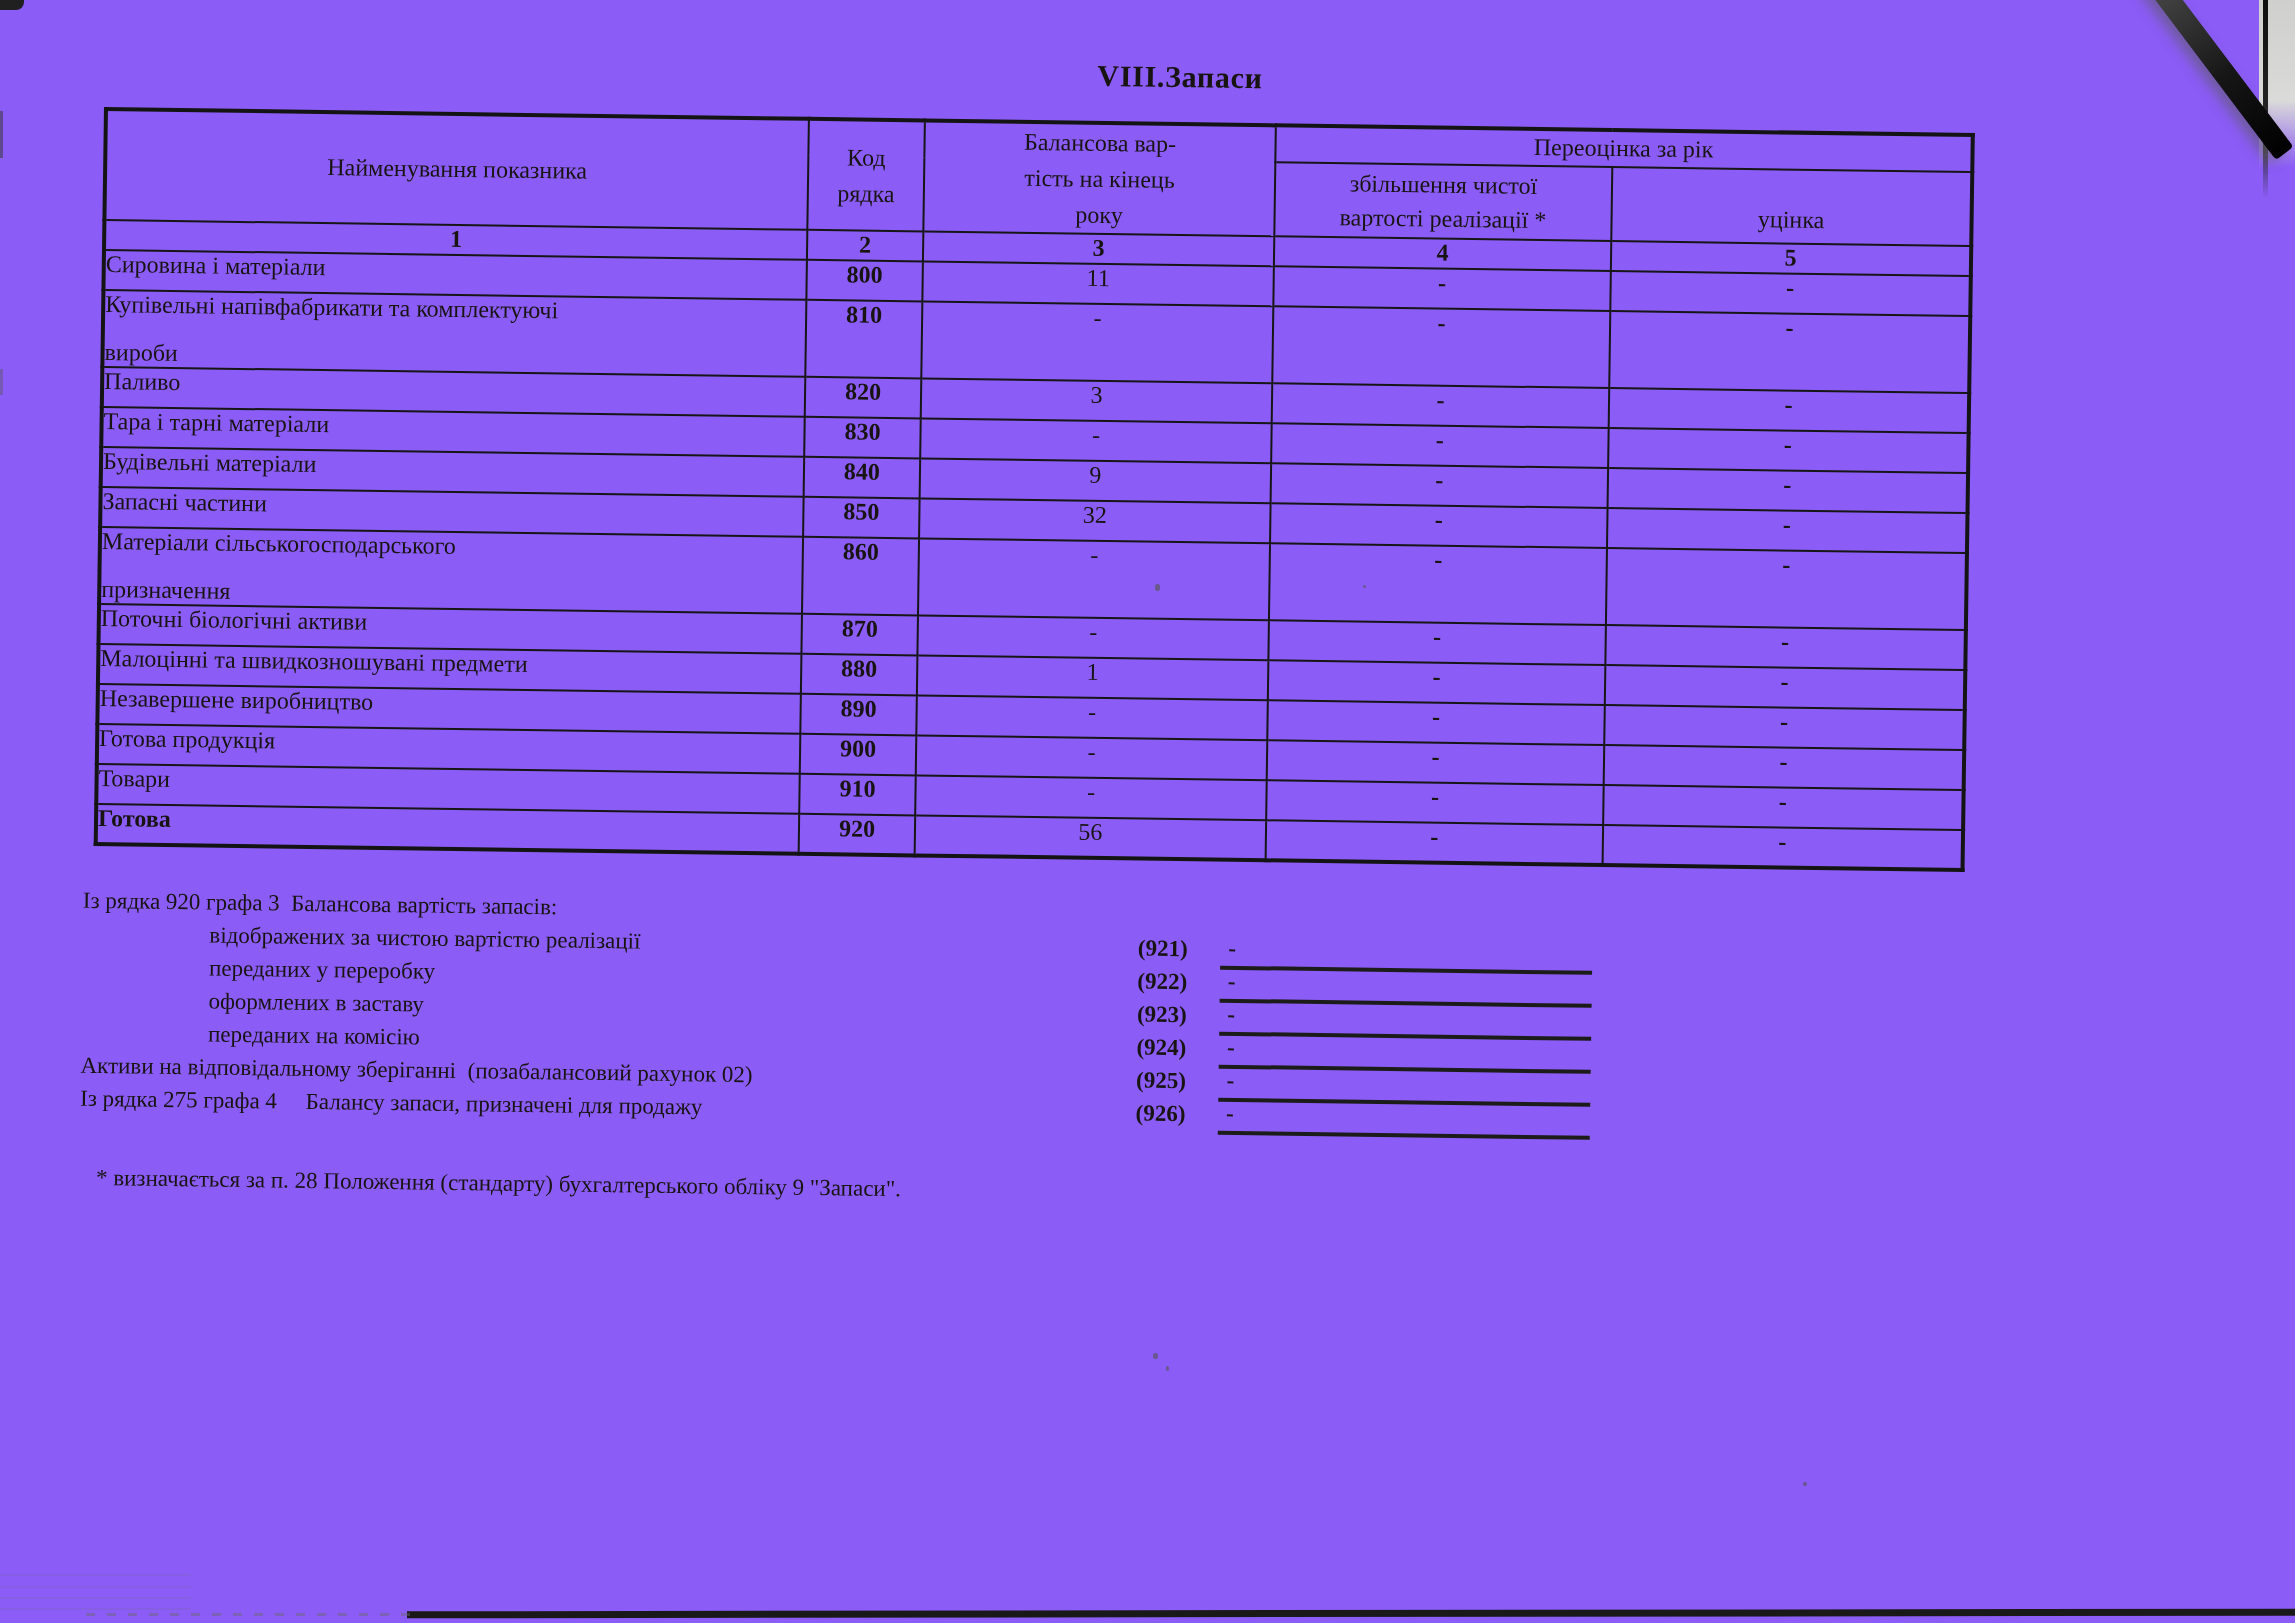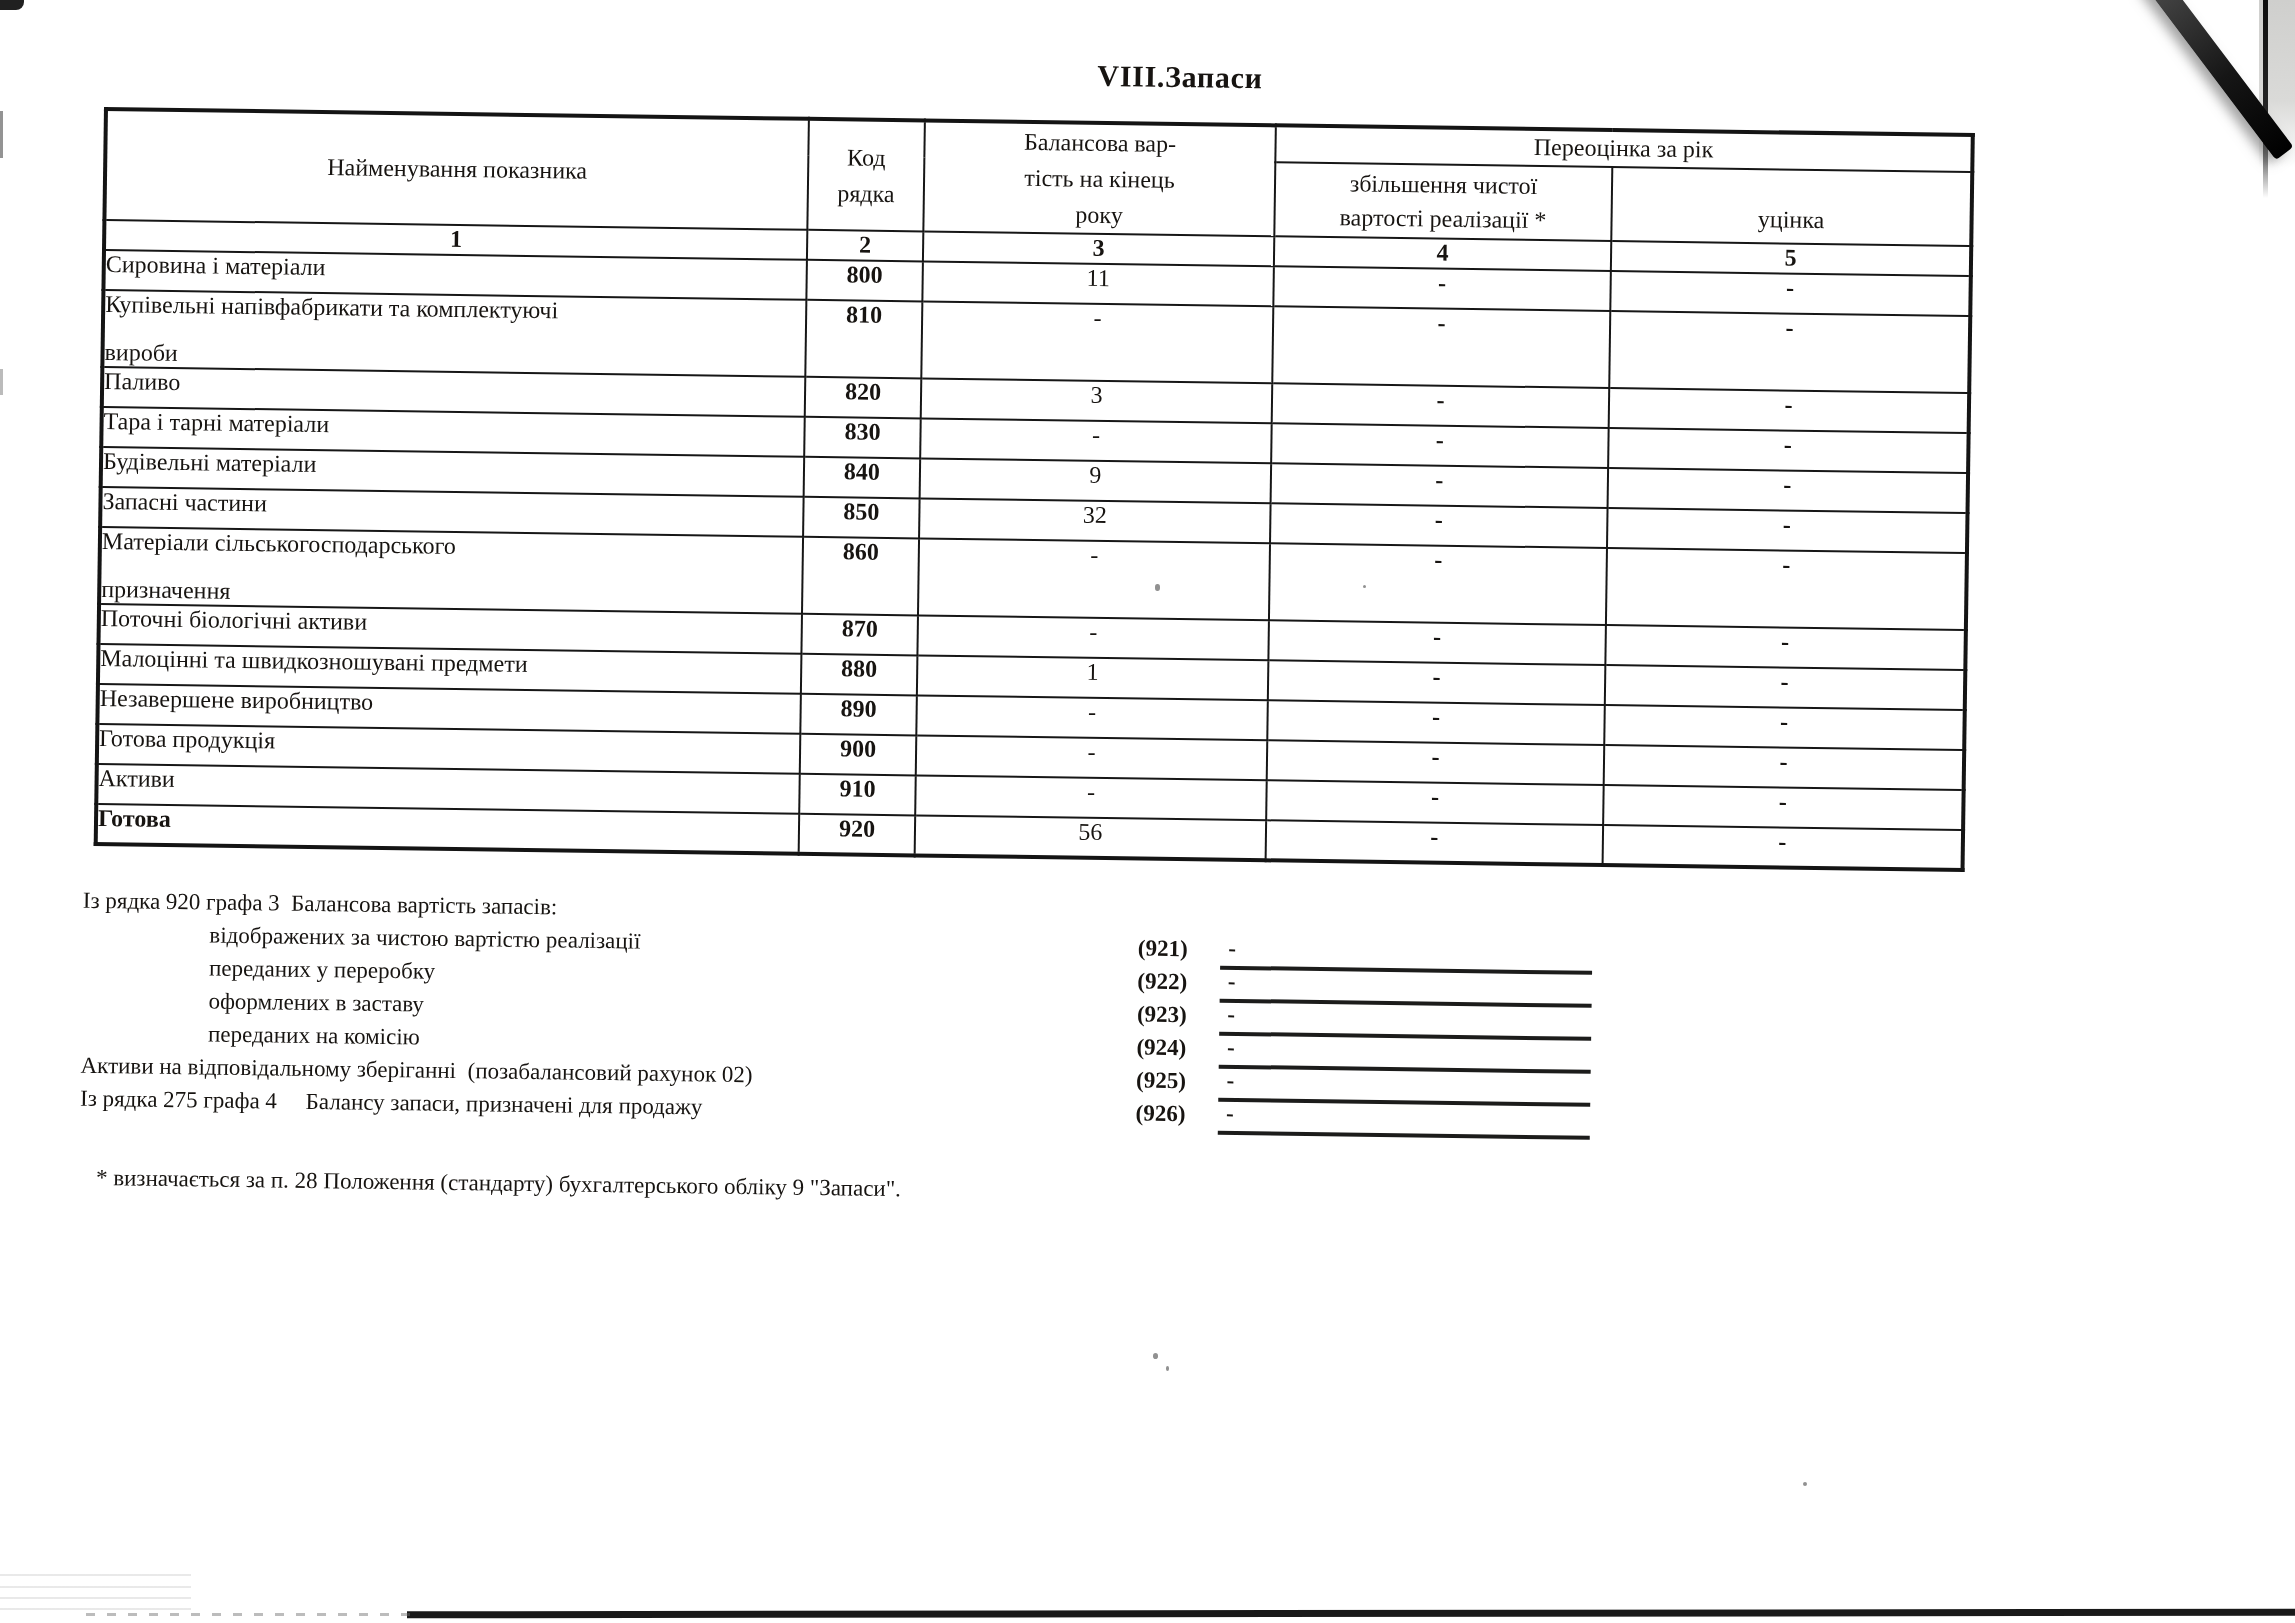"VIII.Запаси" #page { background: #ffffff -> #8b5cf6 }
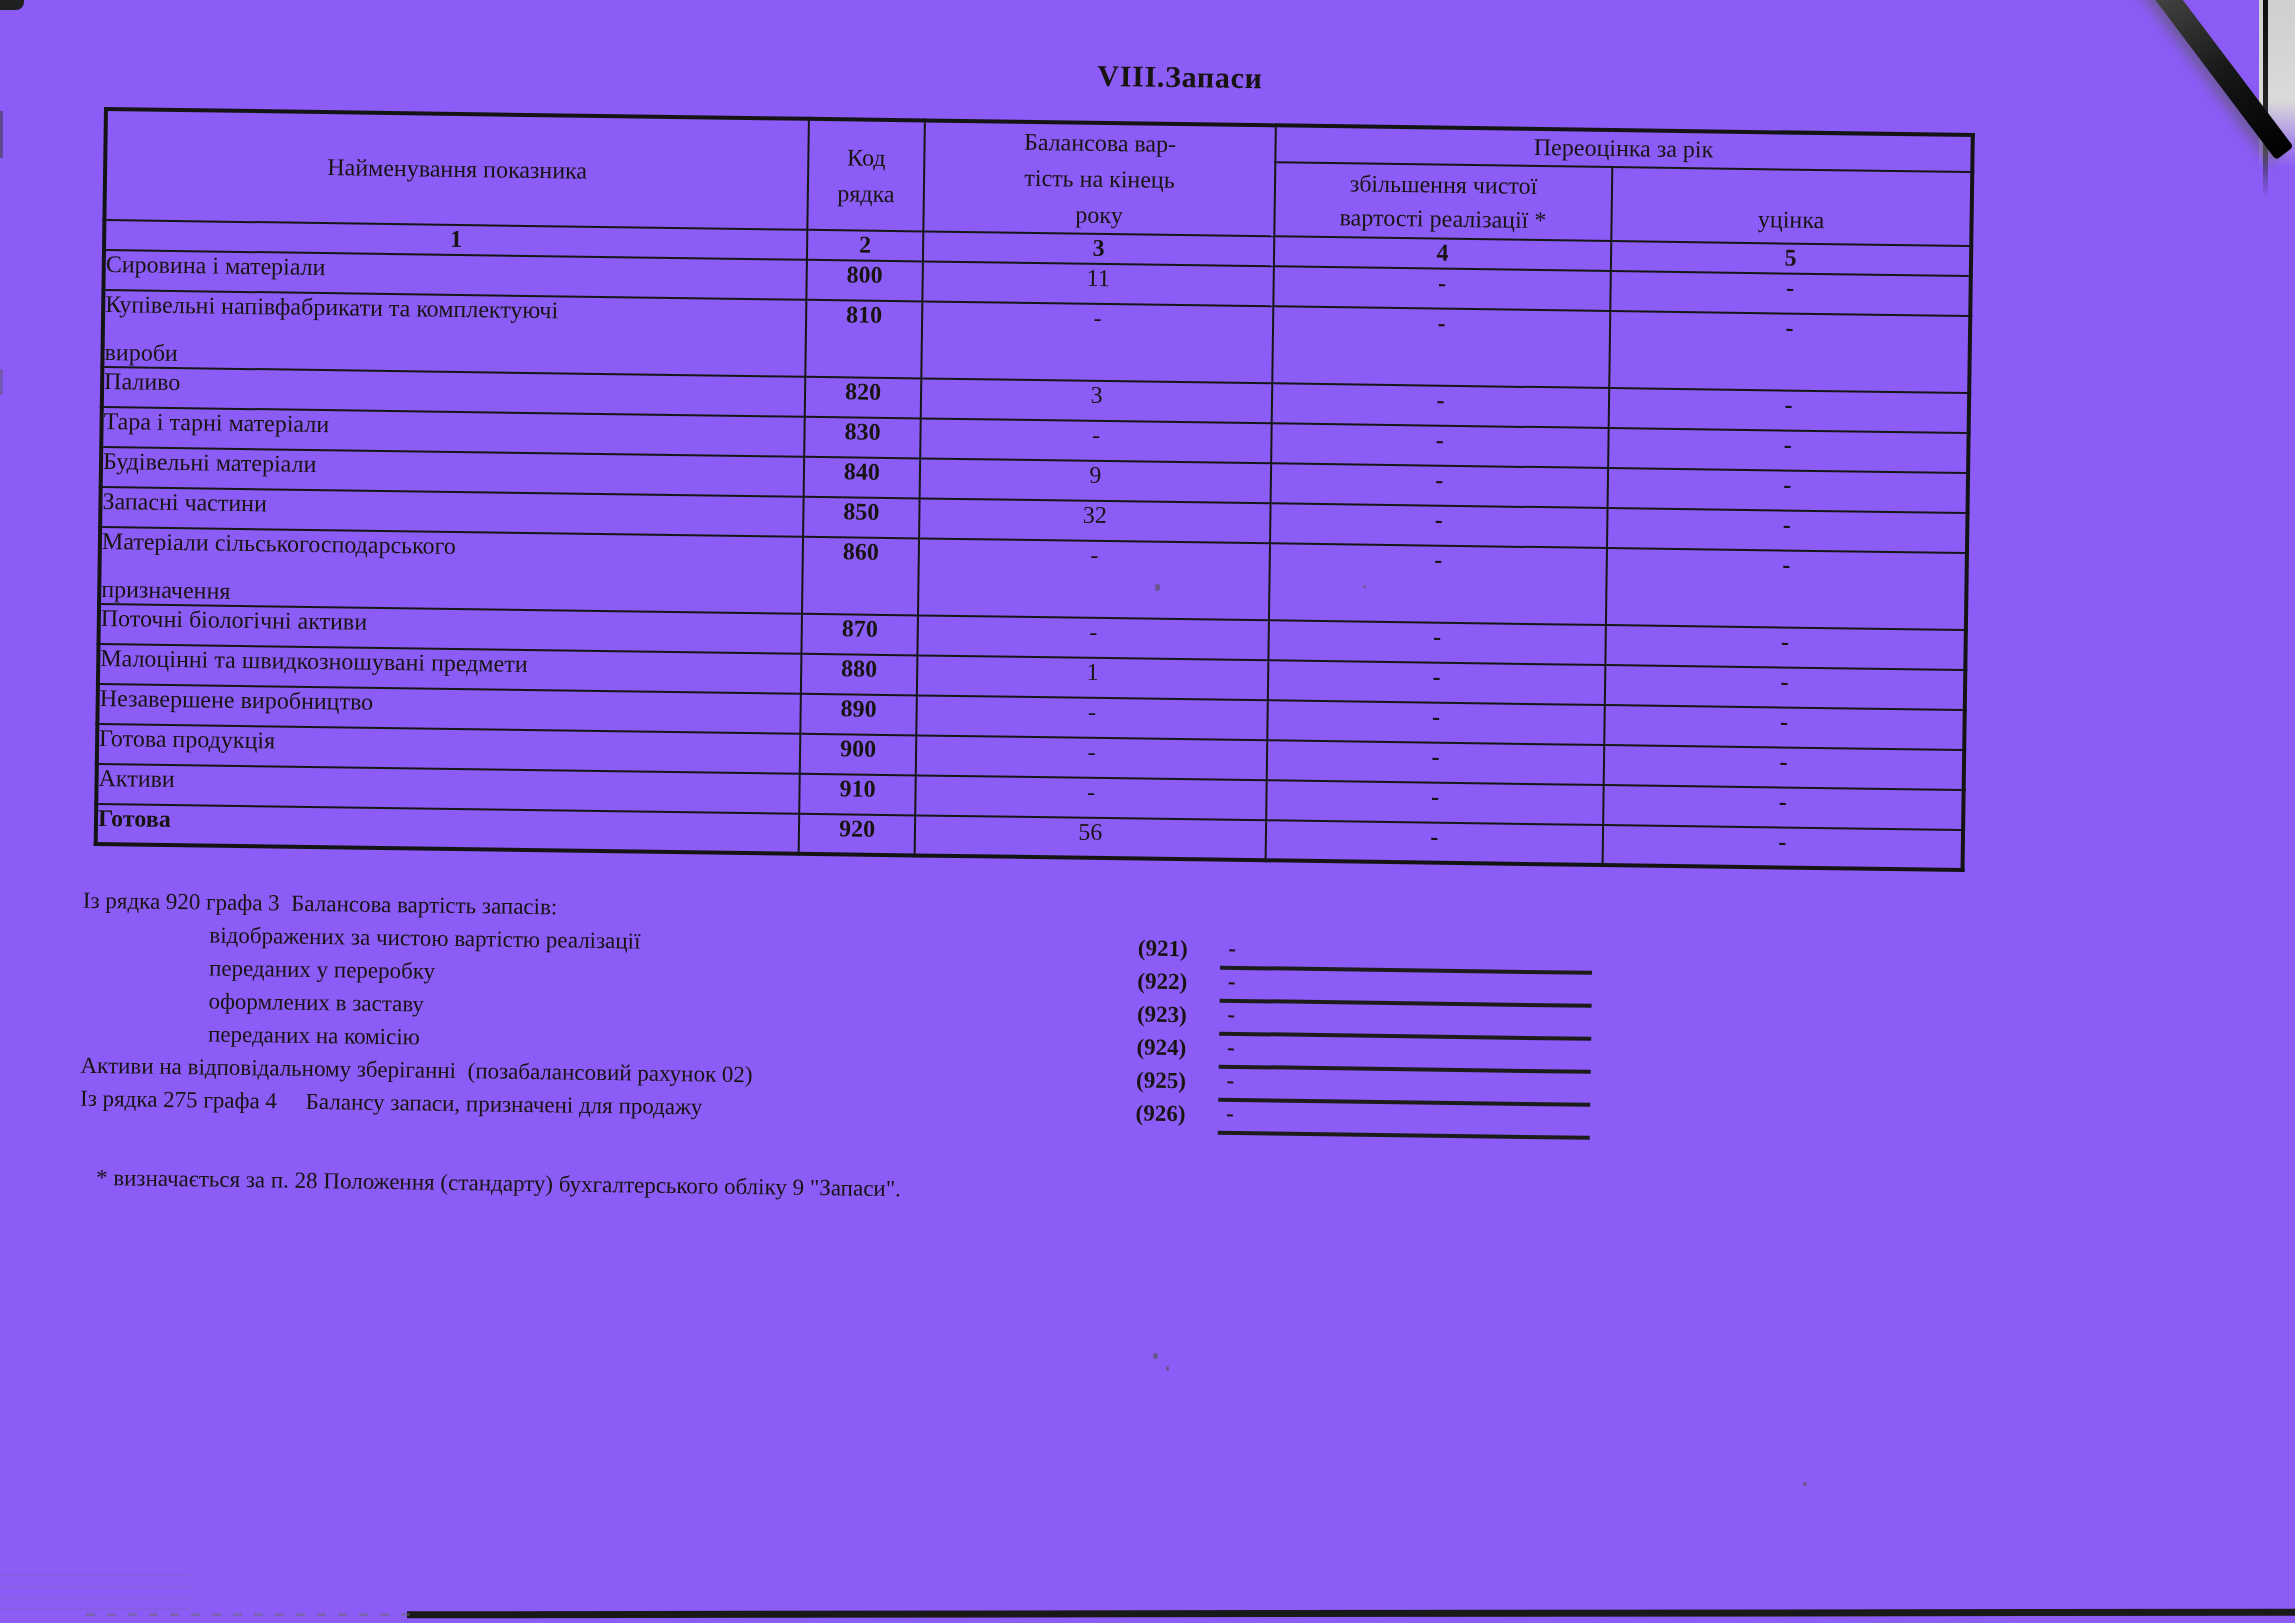"Активи" span { text: Активи -> Товари }
